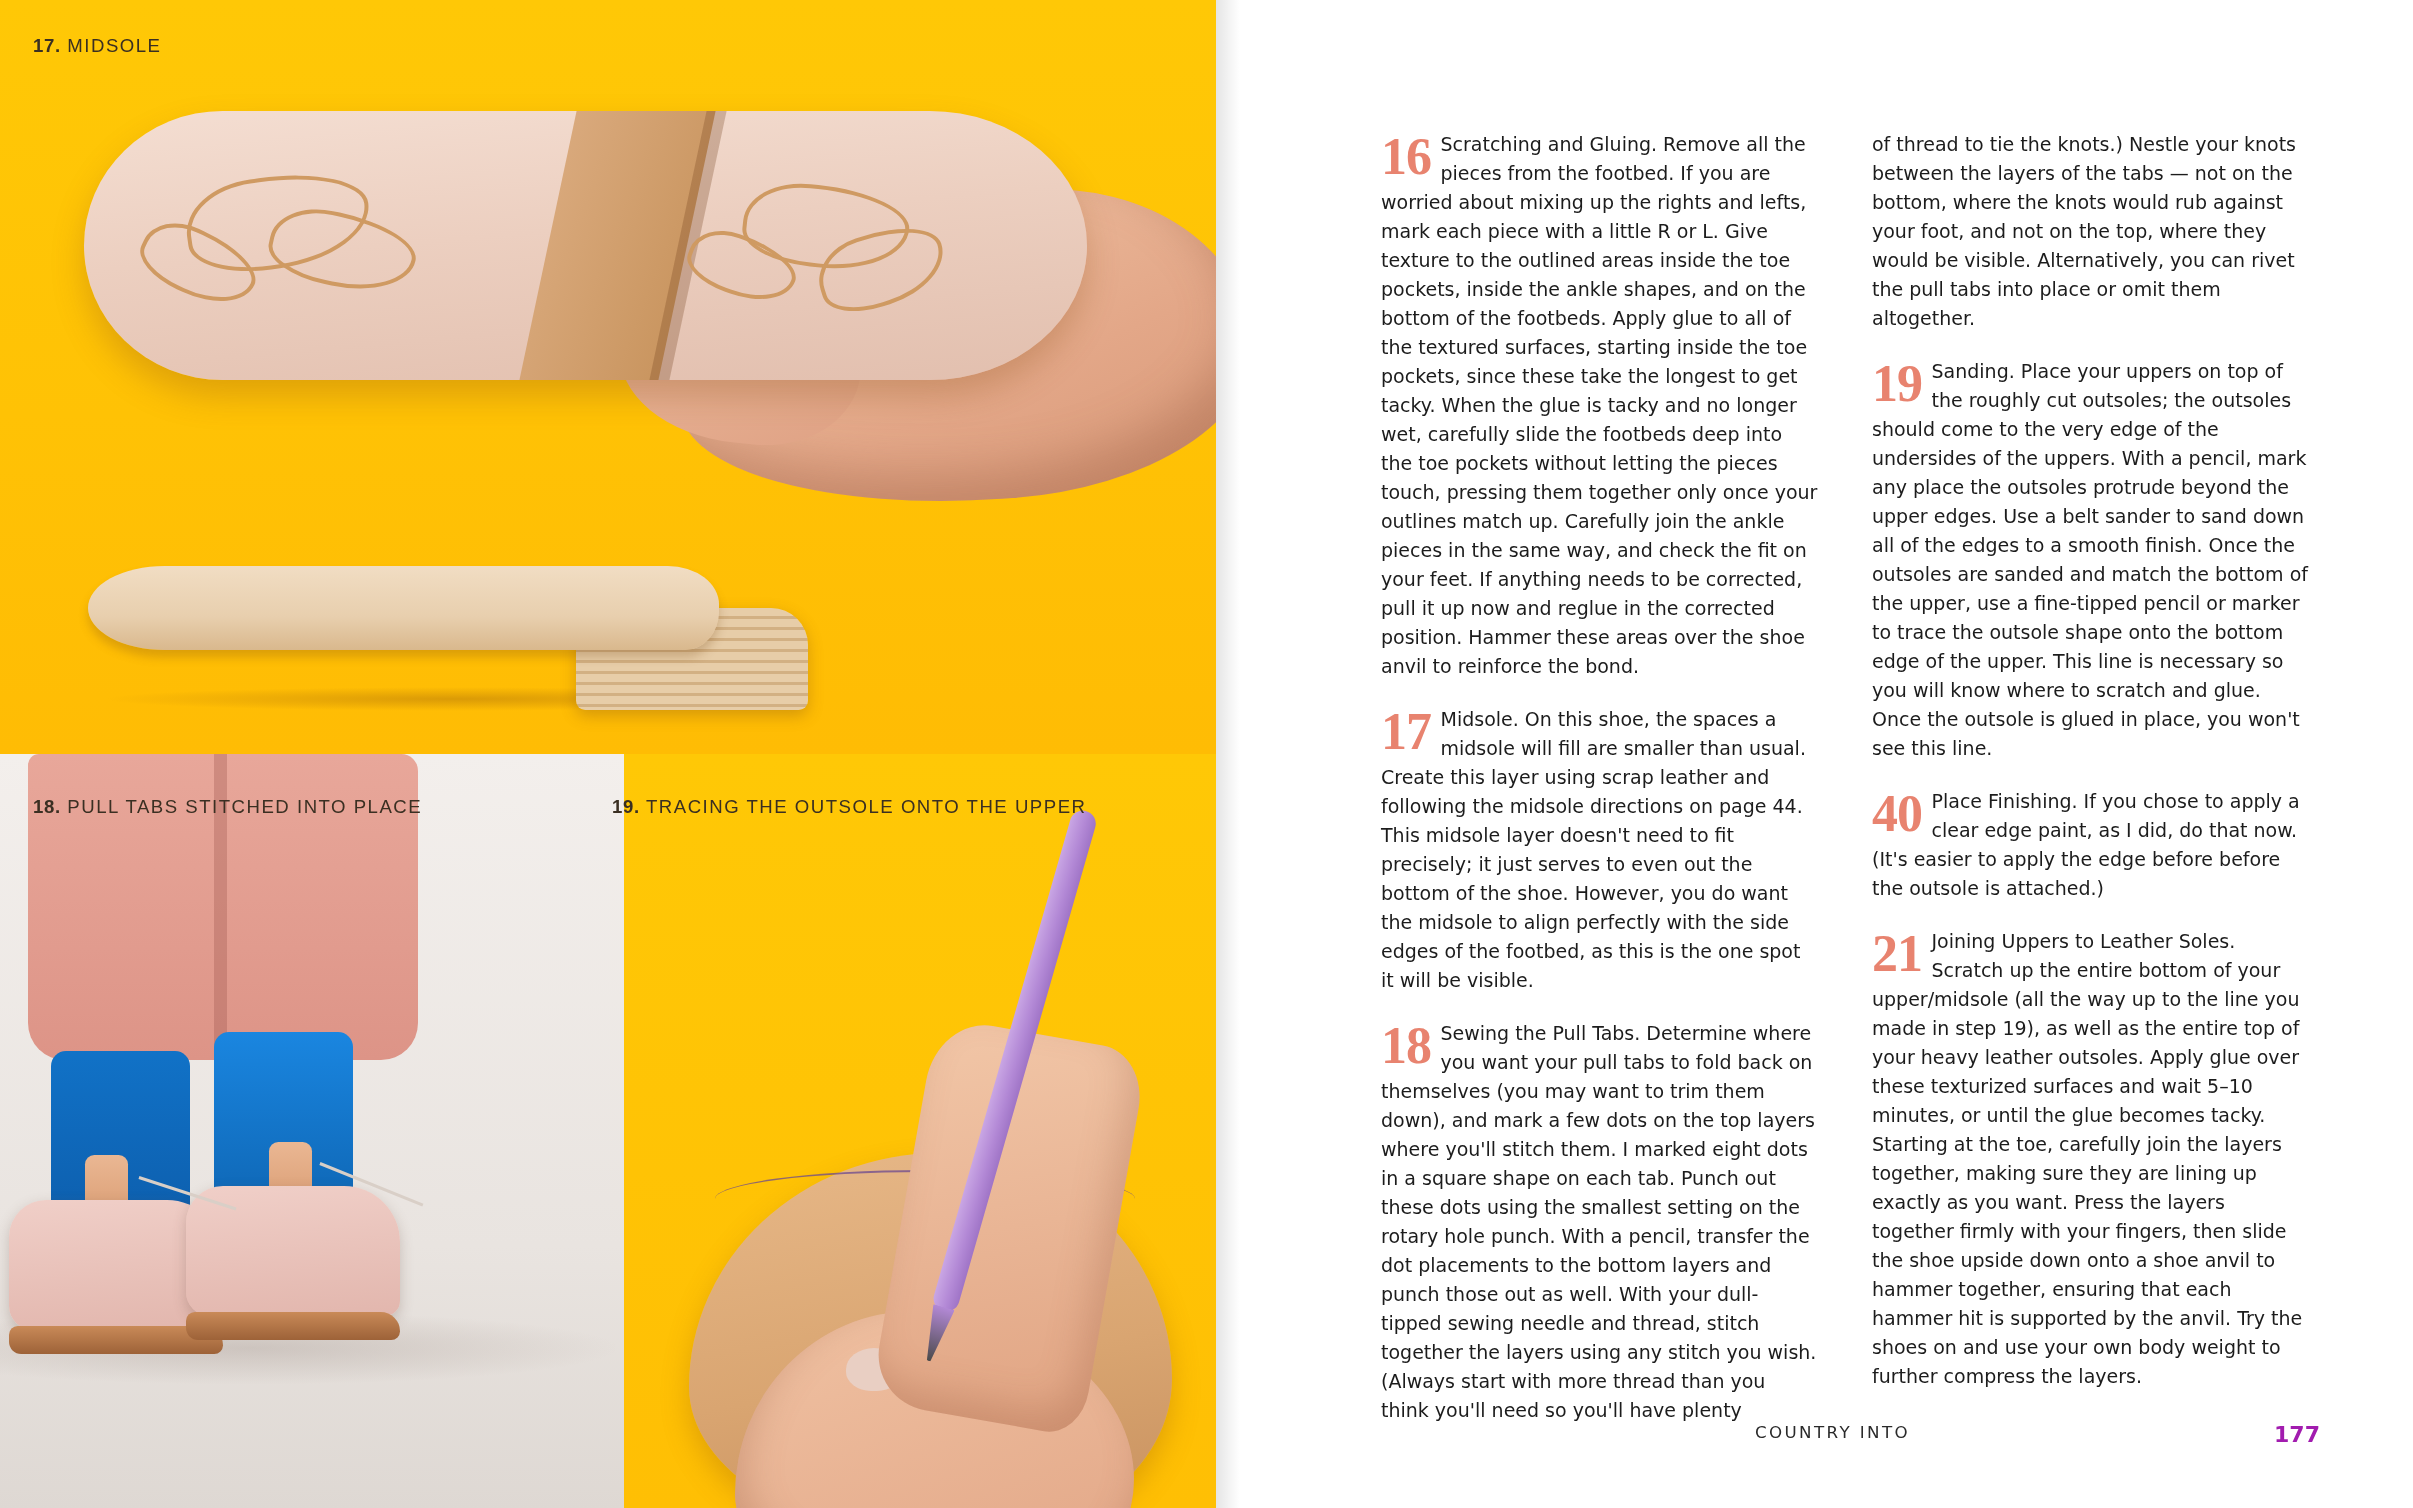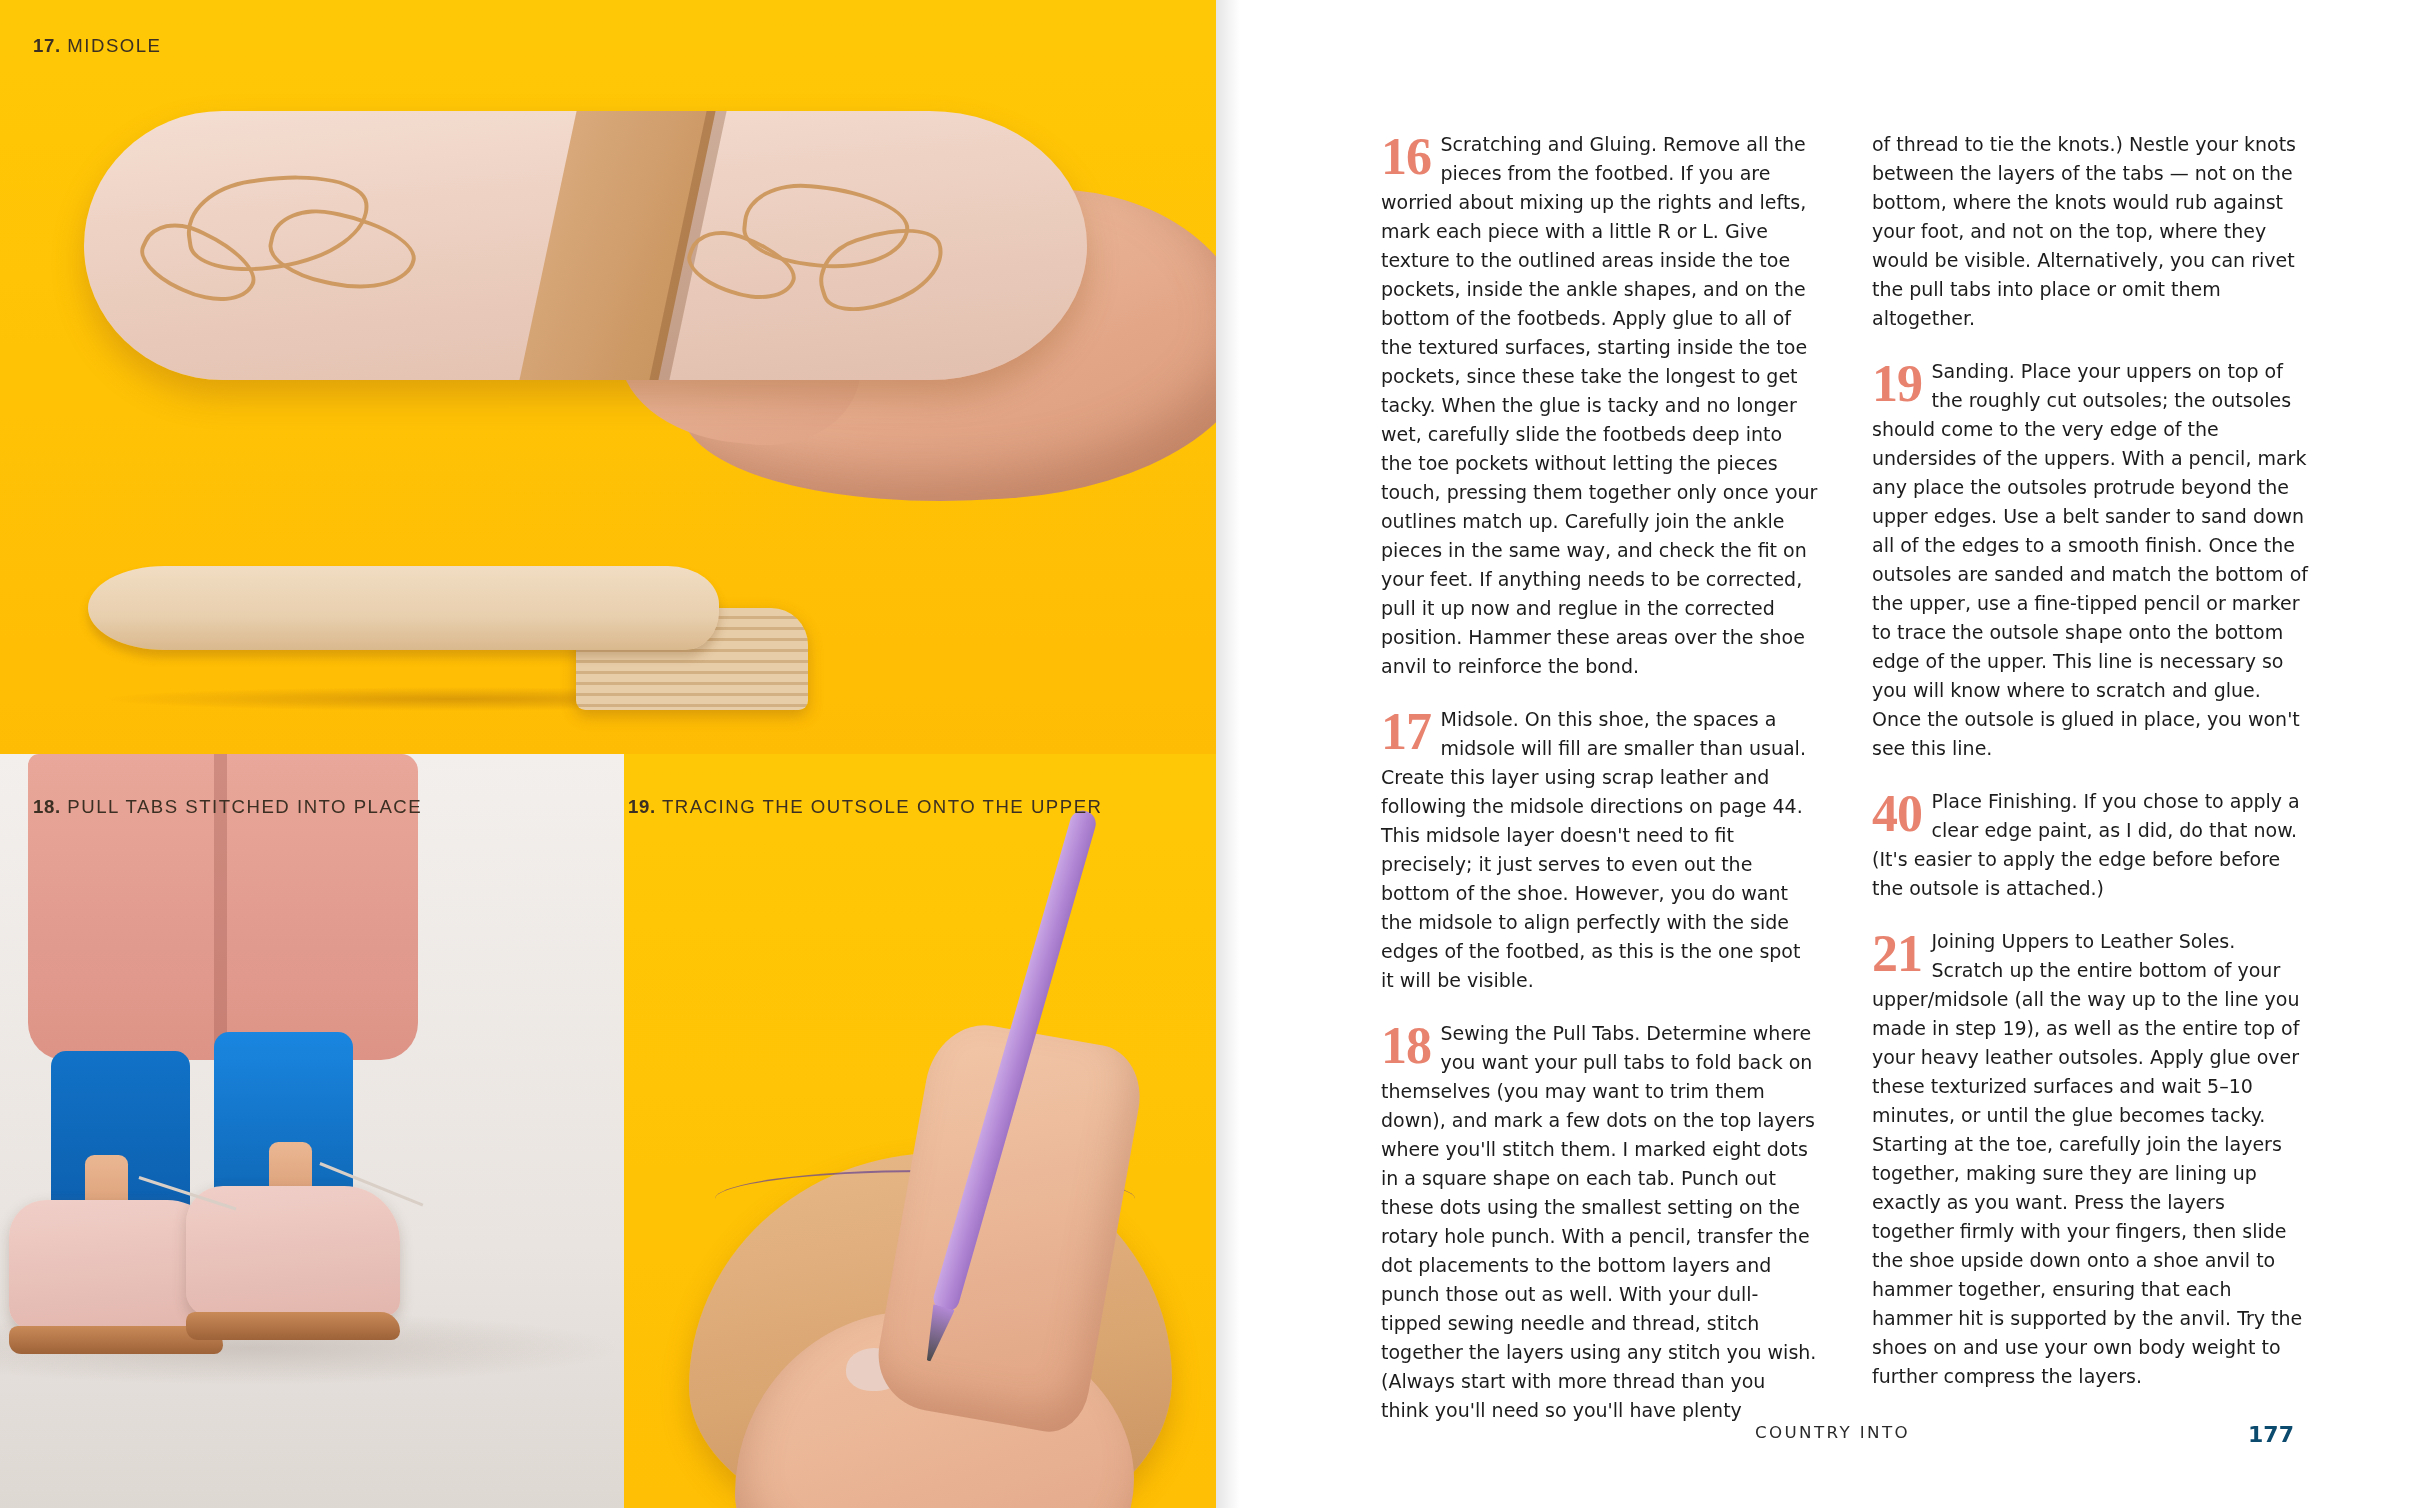"19. TRACING THE OUTSOLE ONTO" .cap-19 { left: 628px -> 612px }
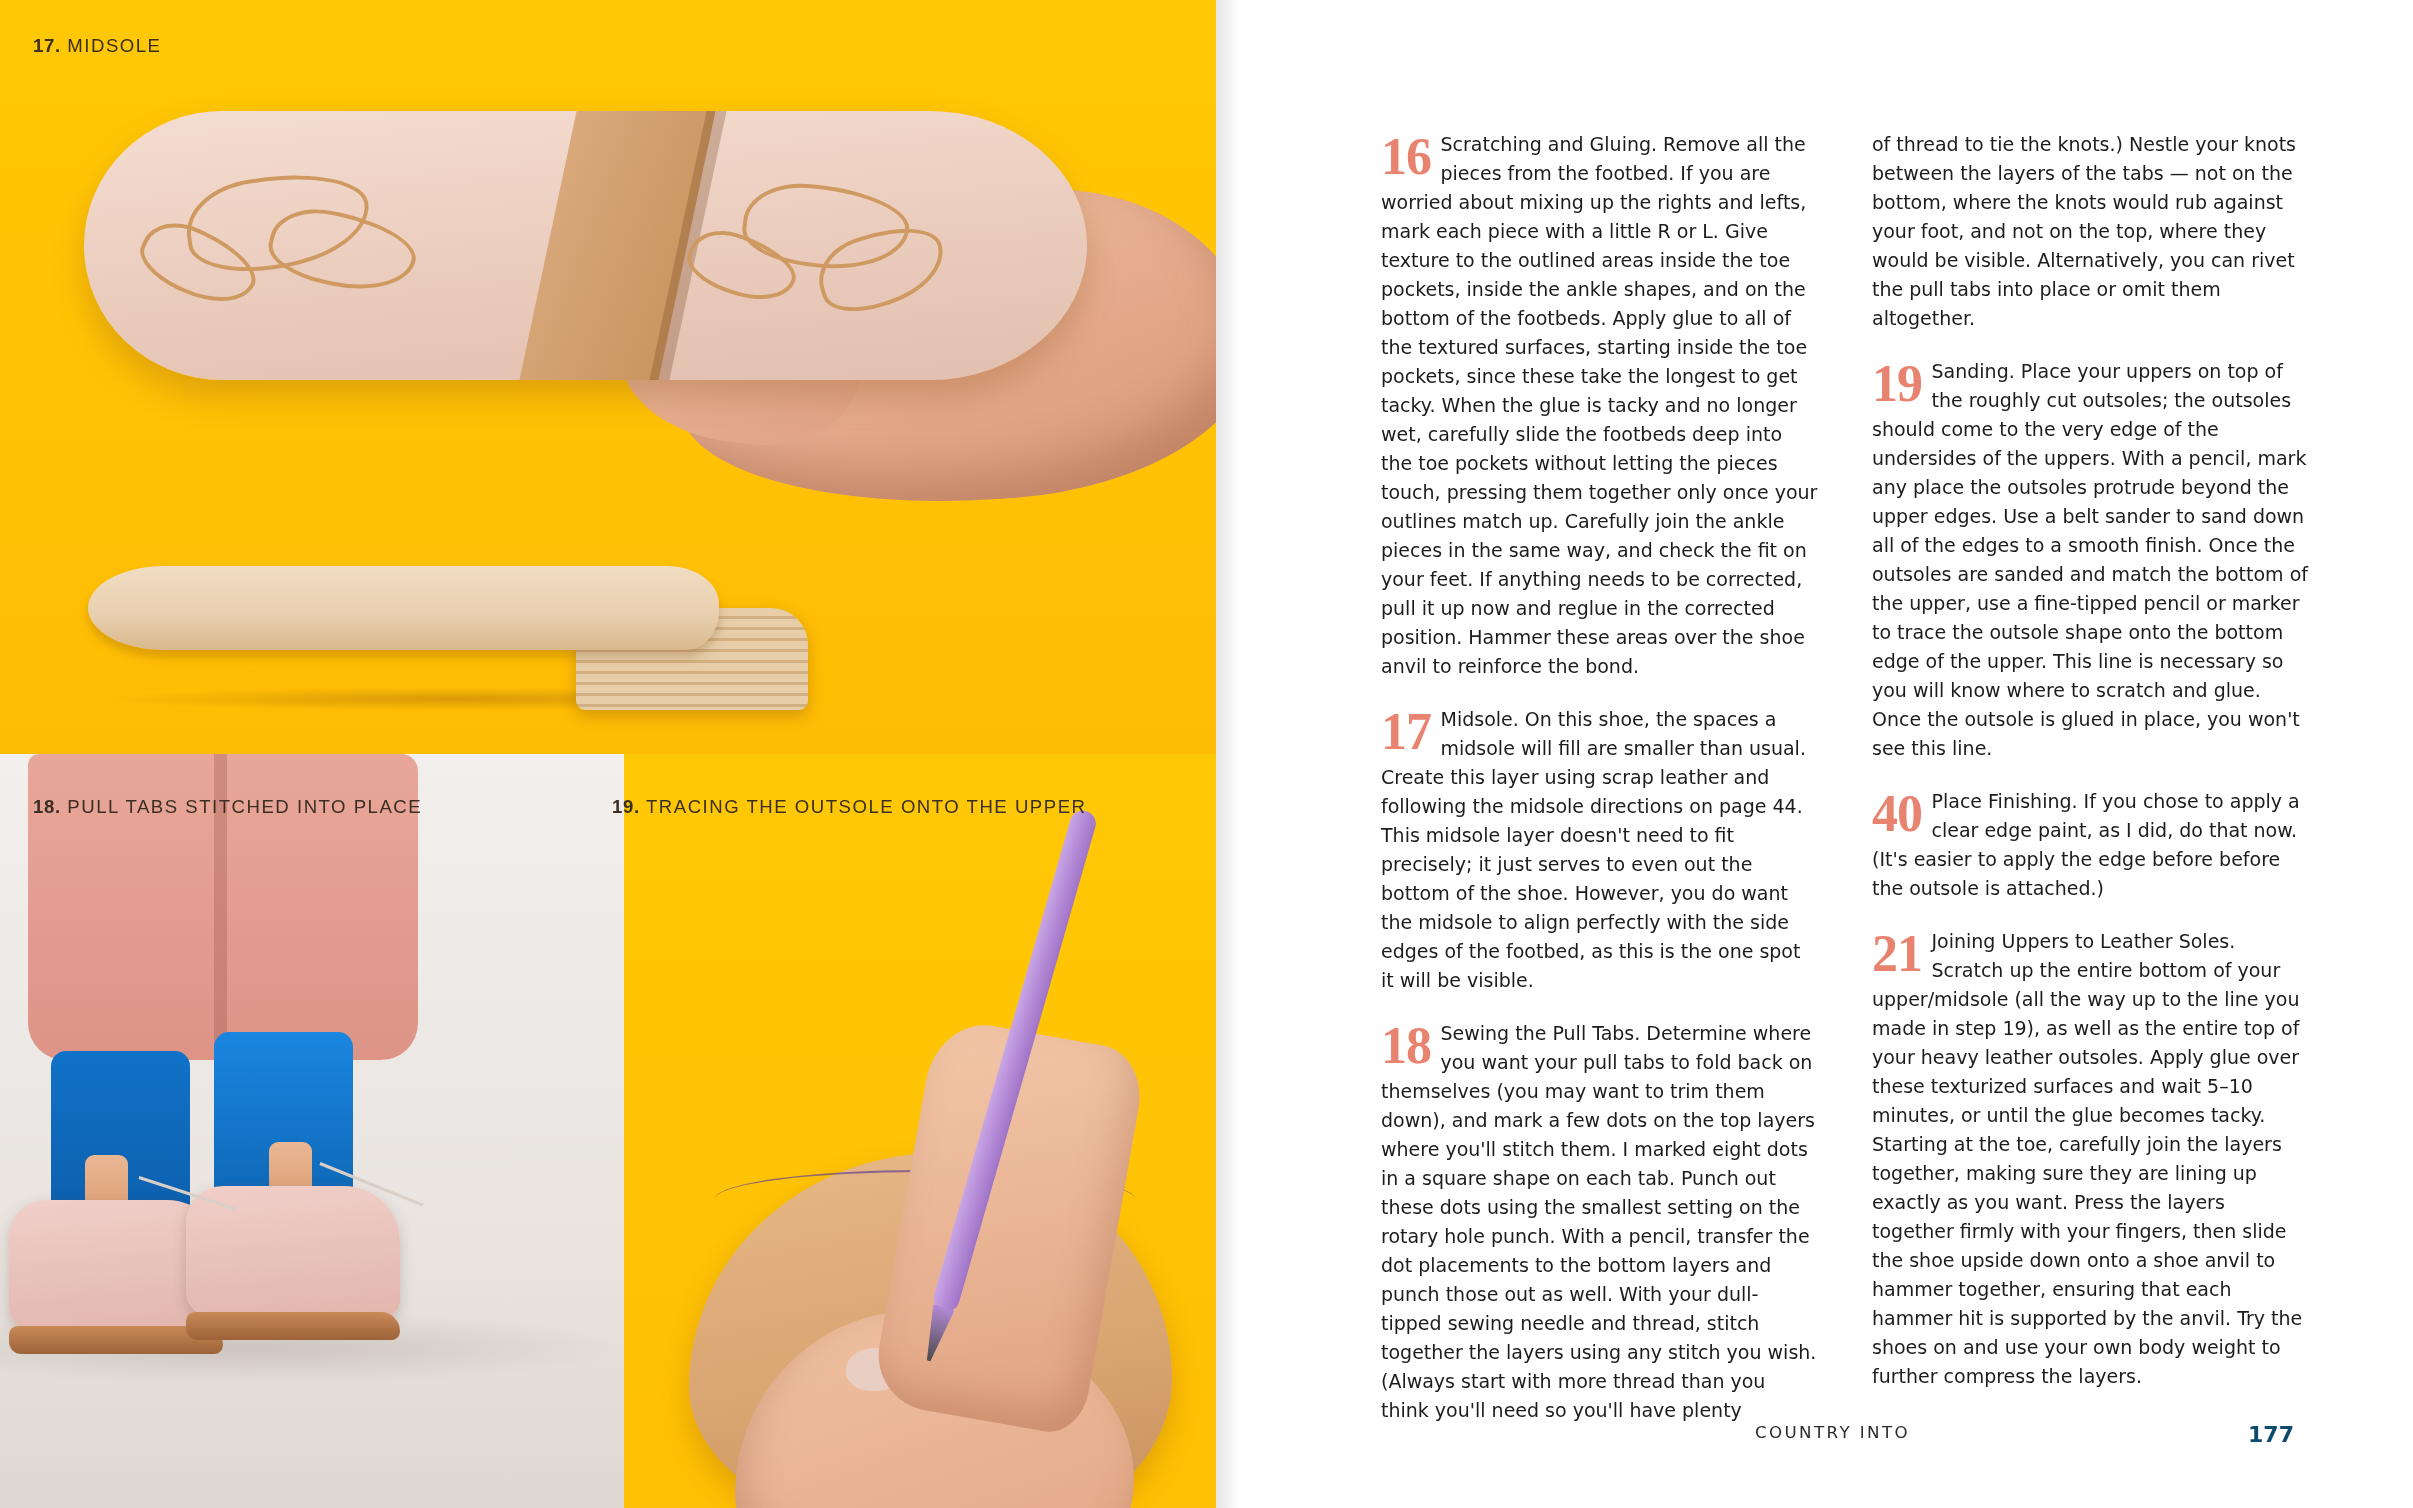"177" .folio { color: #0c4a6e -> #a21caf; right: 137px -> 111px }
